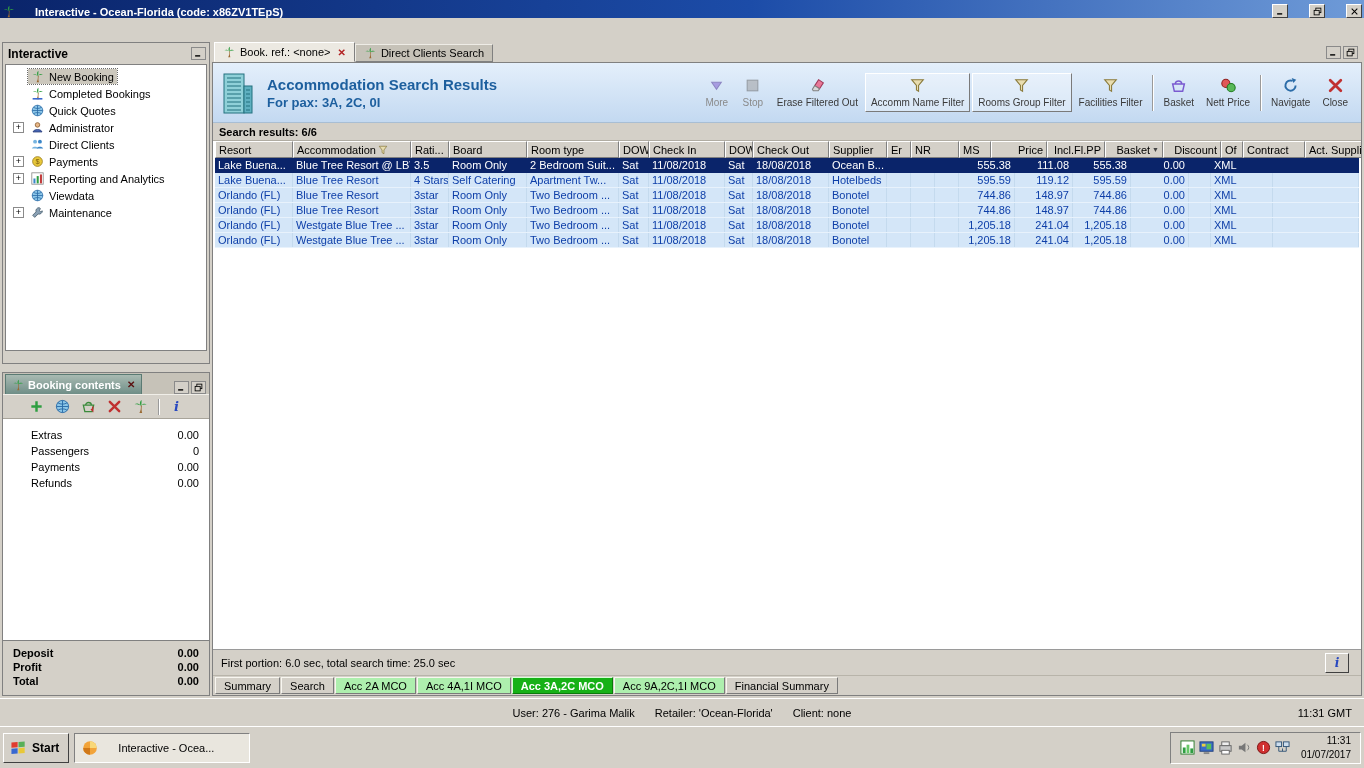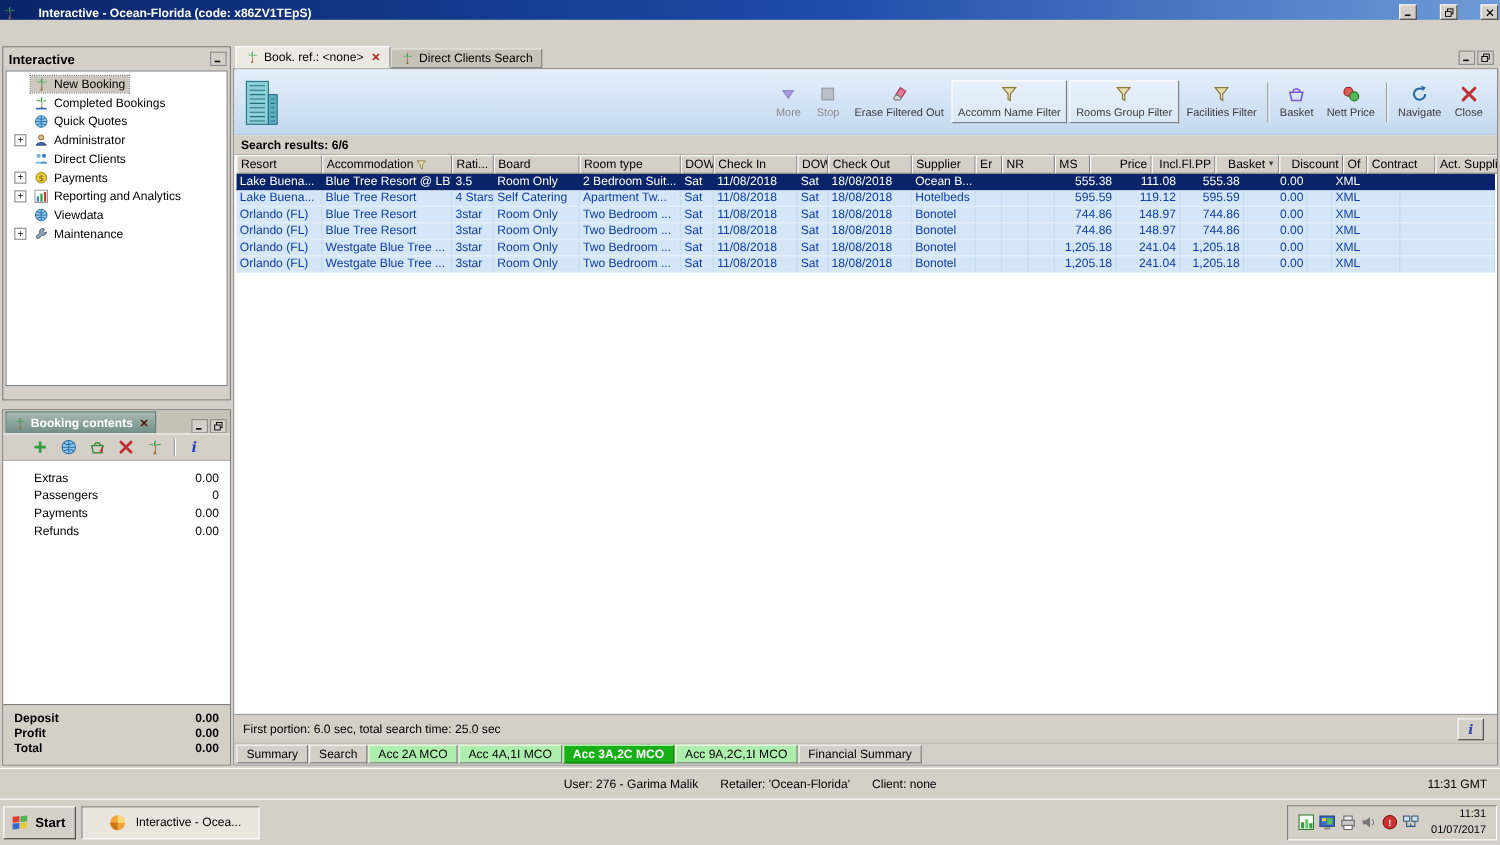"Accommodation Search Results" div { html: none -> <div> <div>Accommodation Search Results</div> <div>For pax: 3A, 2C, 0I</div> </div> }
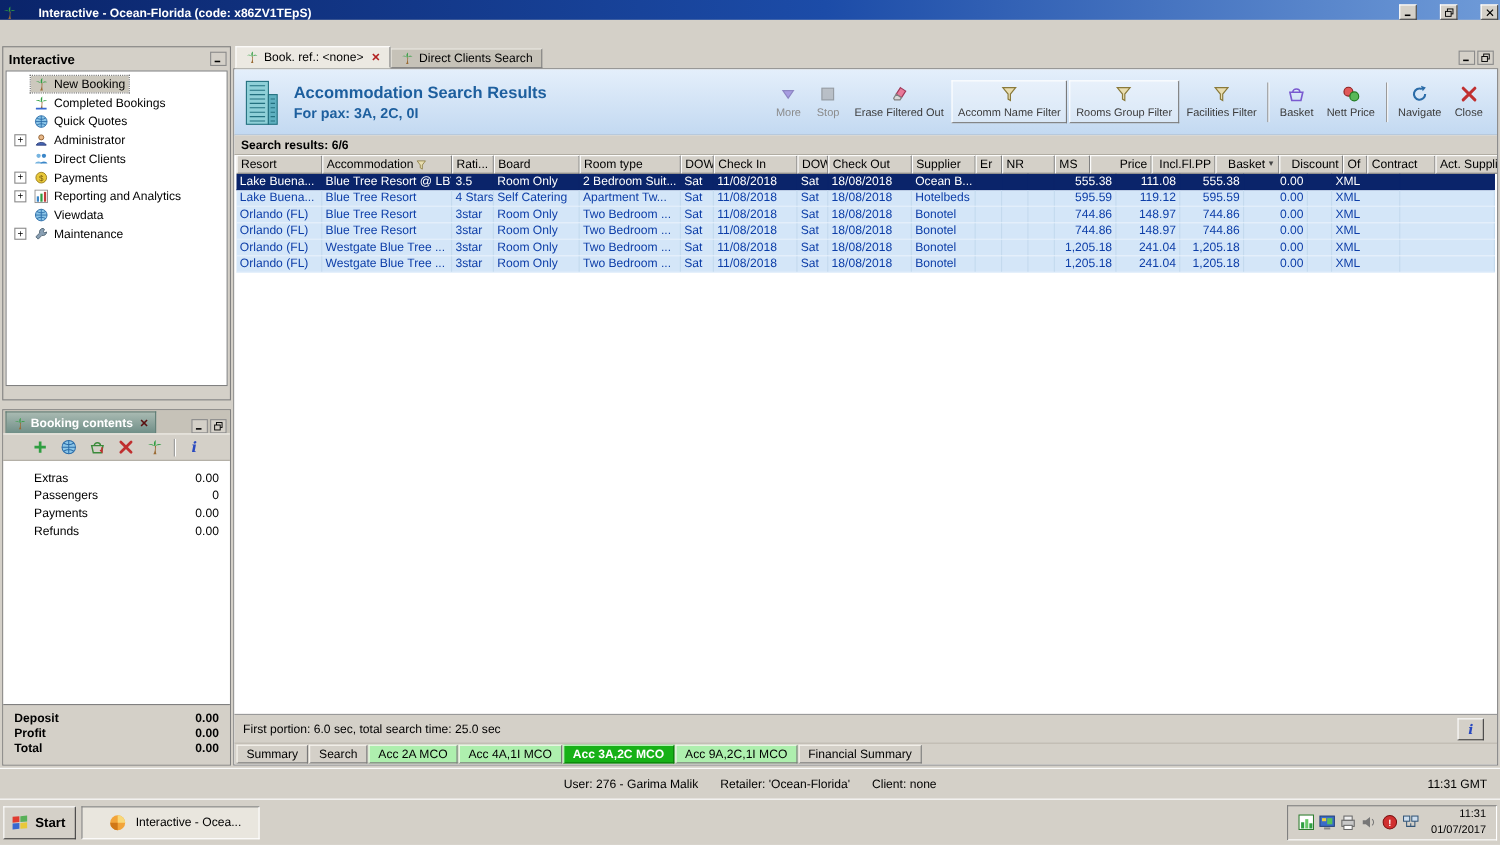"Interactive - Ocea..." #task-button { gap: 8px -> 20px; padding: 0 24px -> 0 7px; width: 162px -> 176px }
